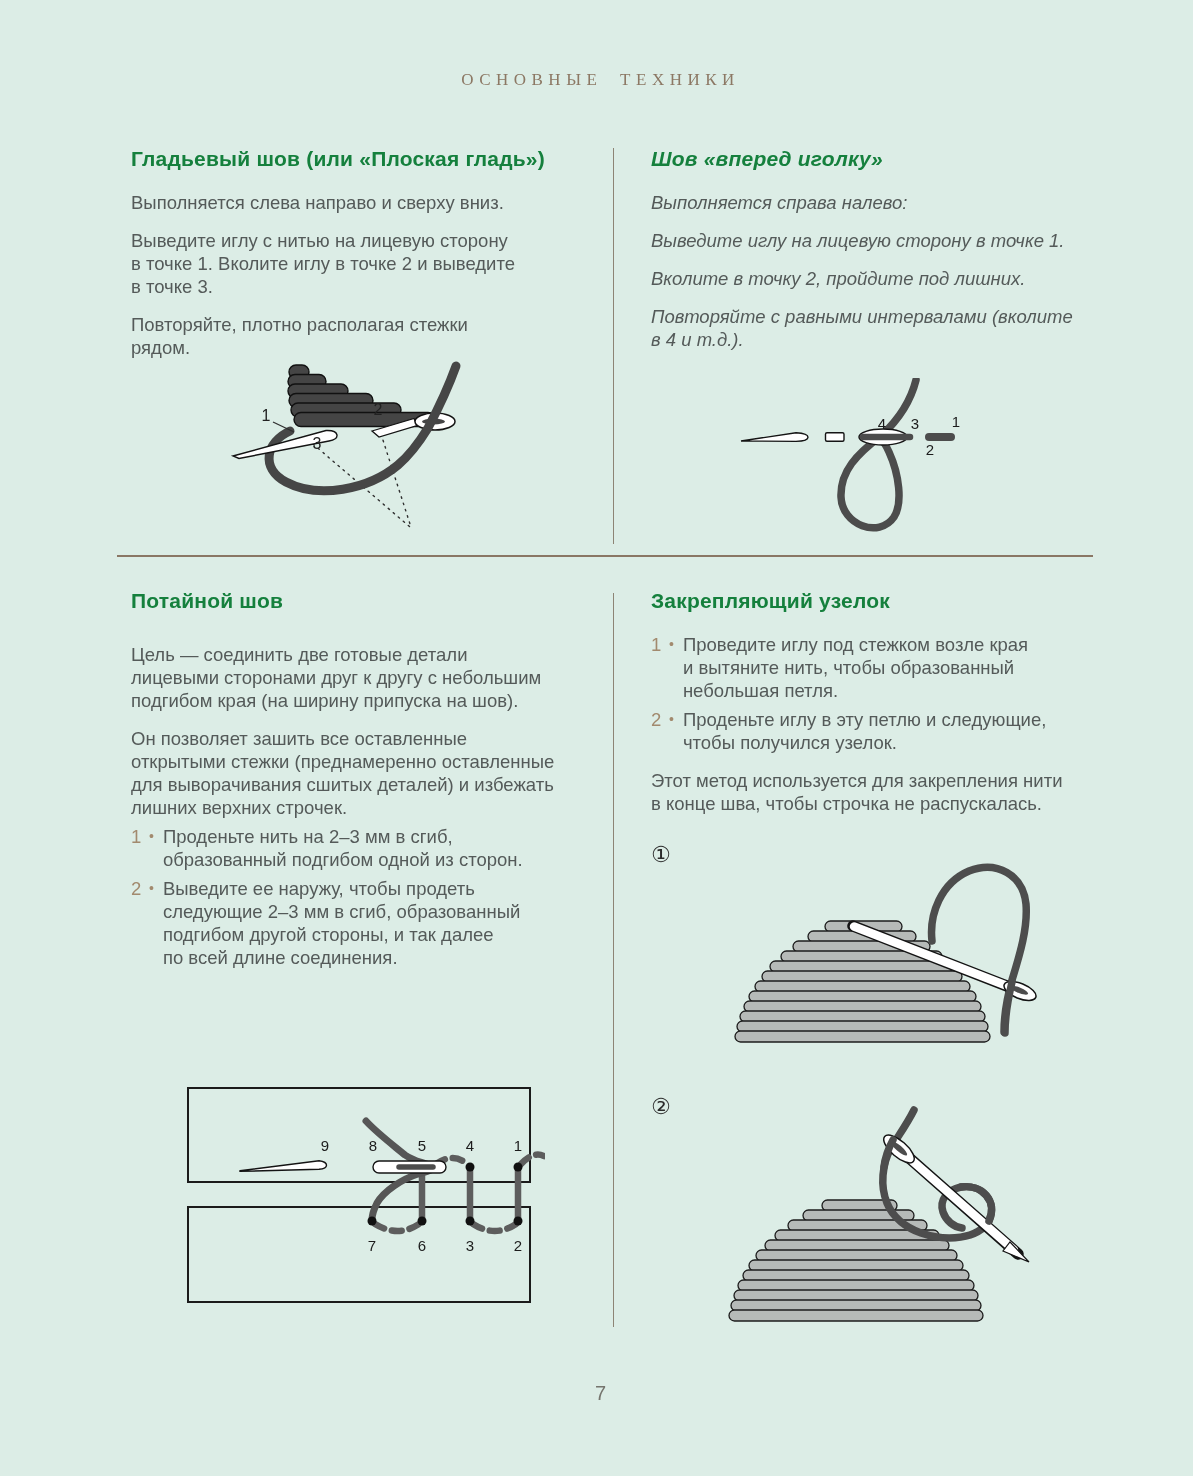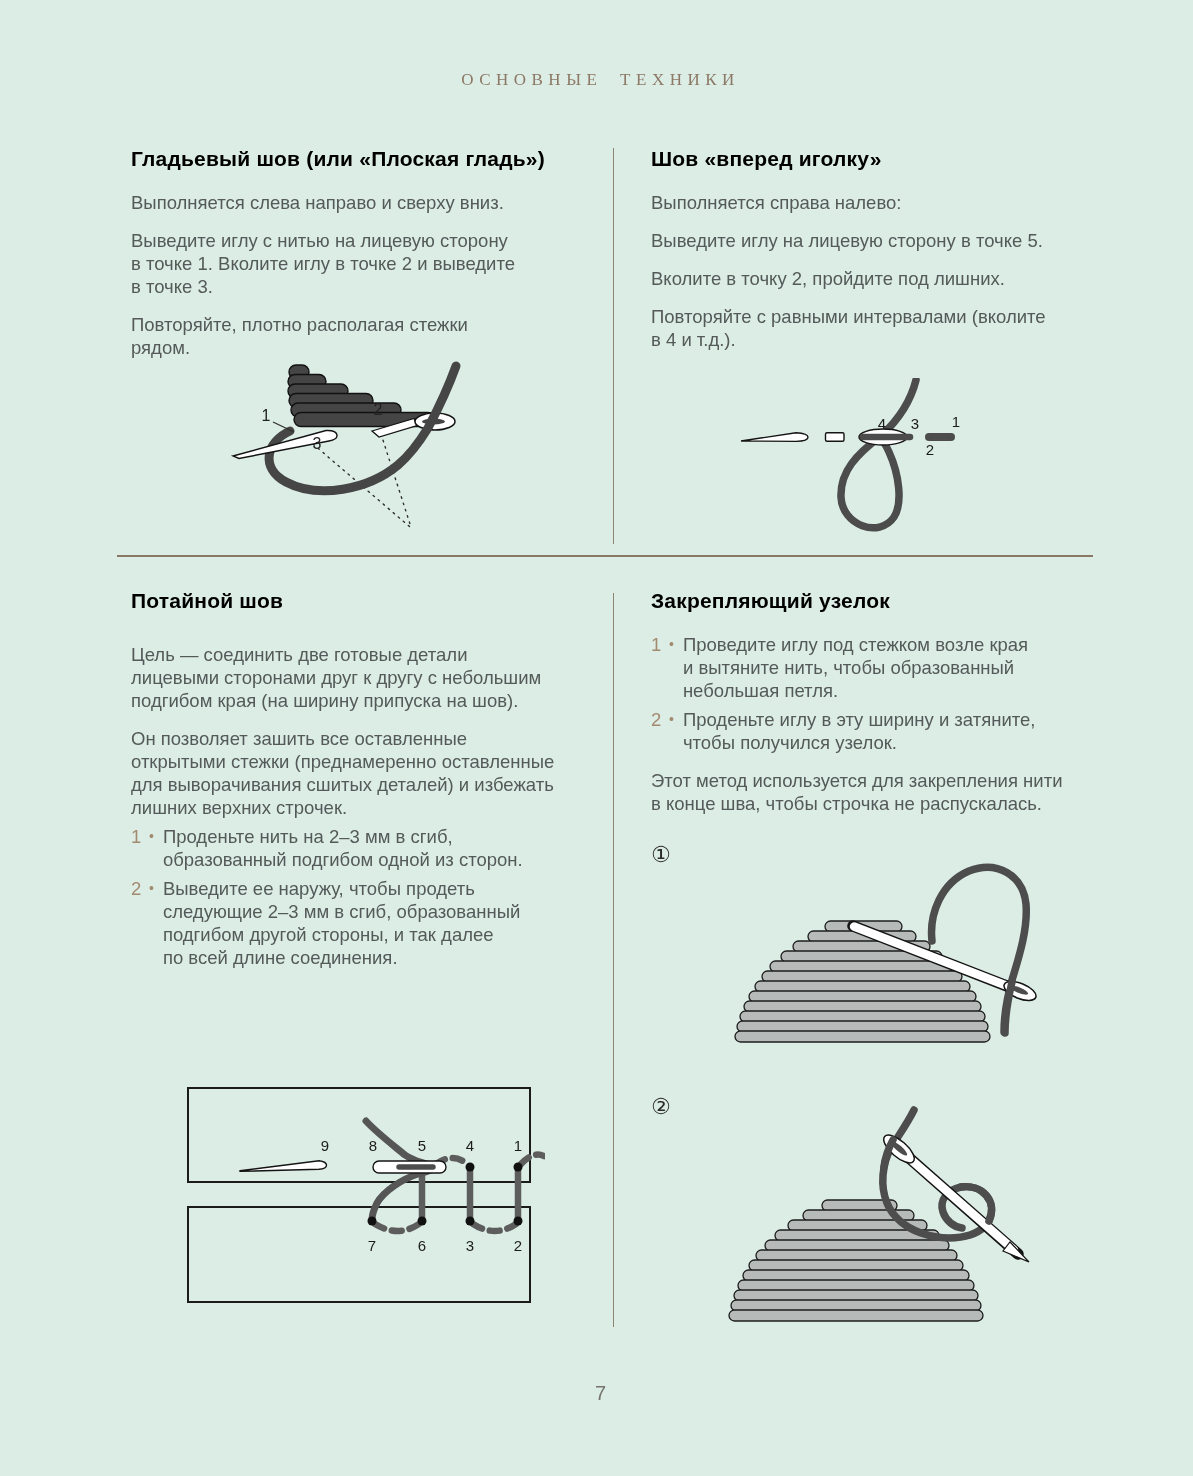"Гладьевый шов (или «Плоская гладь»)" h2.section-title { color: #000000 -> #15803d }
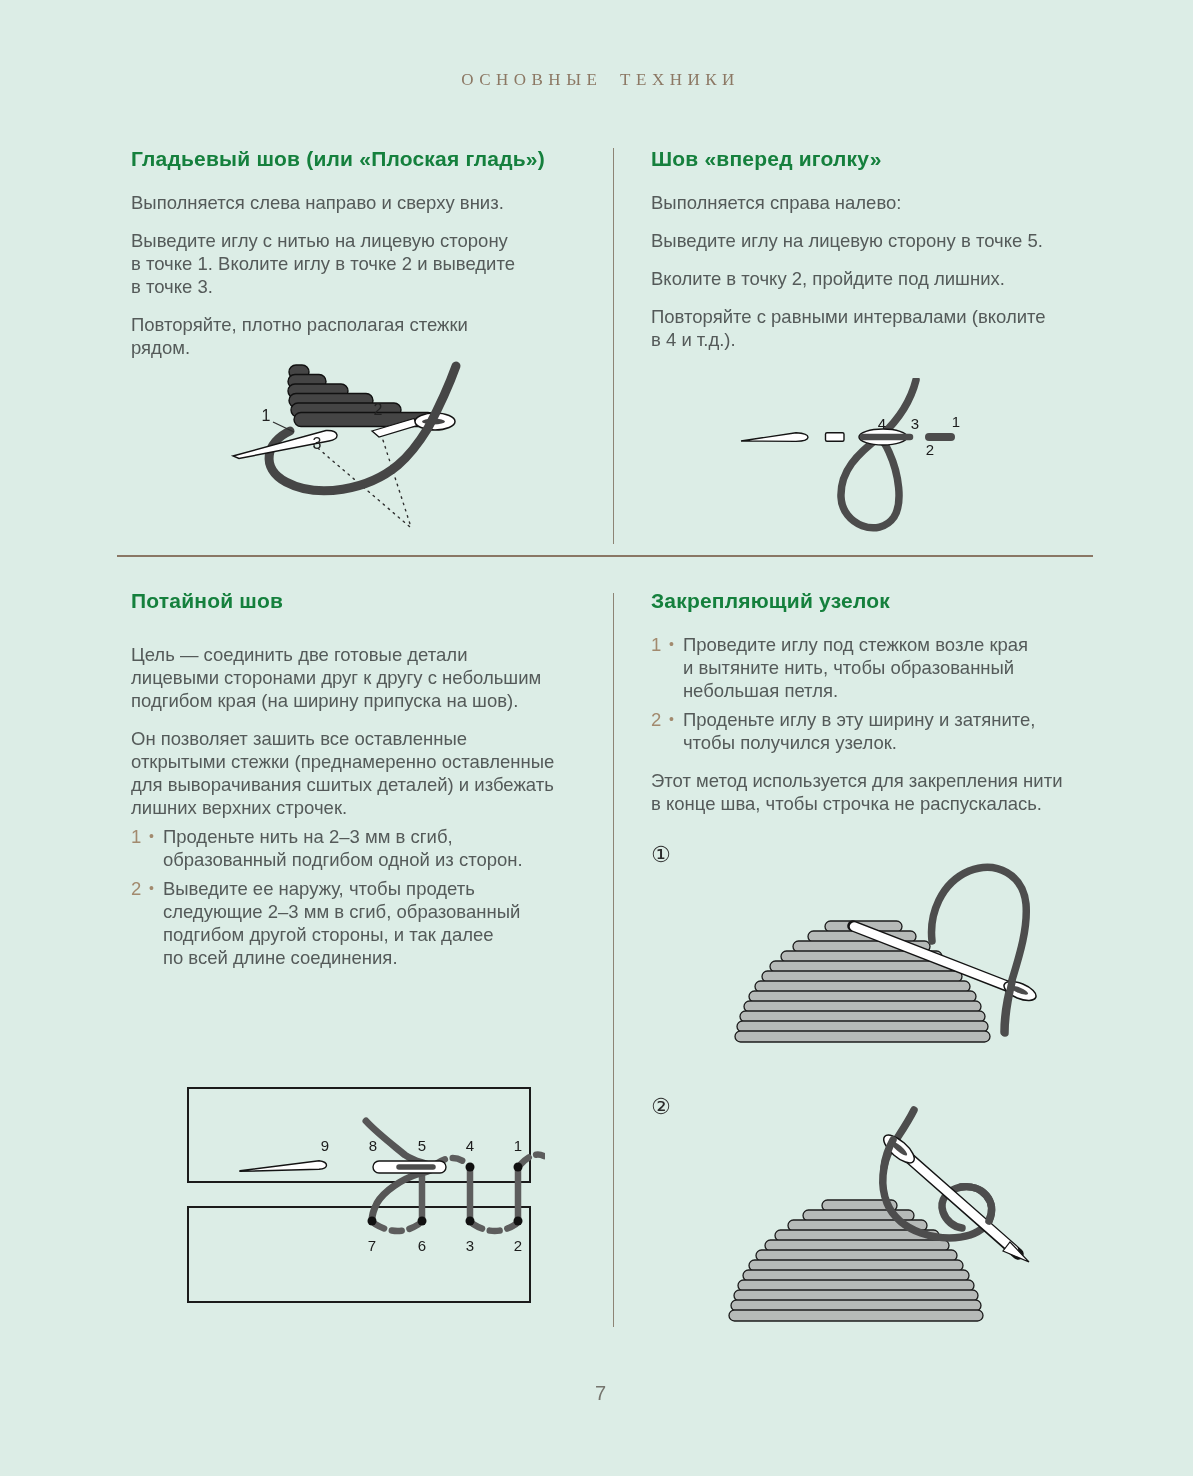"Шов «вперед иголку»" .col.tr { font-style: none -> italic }
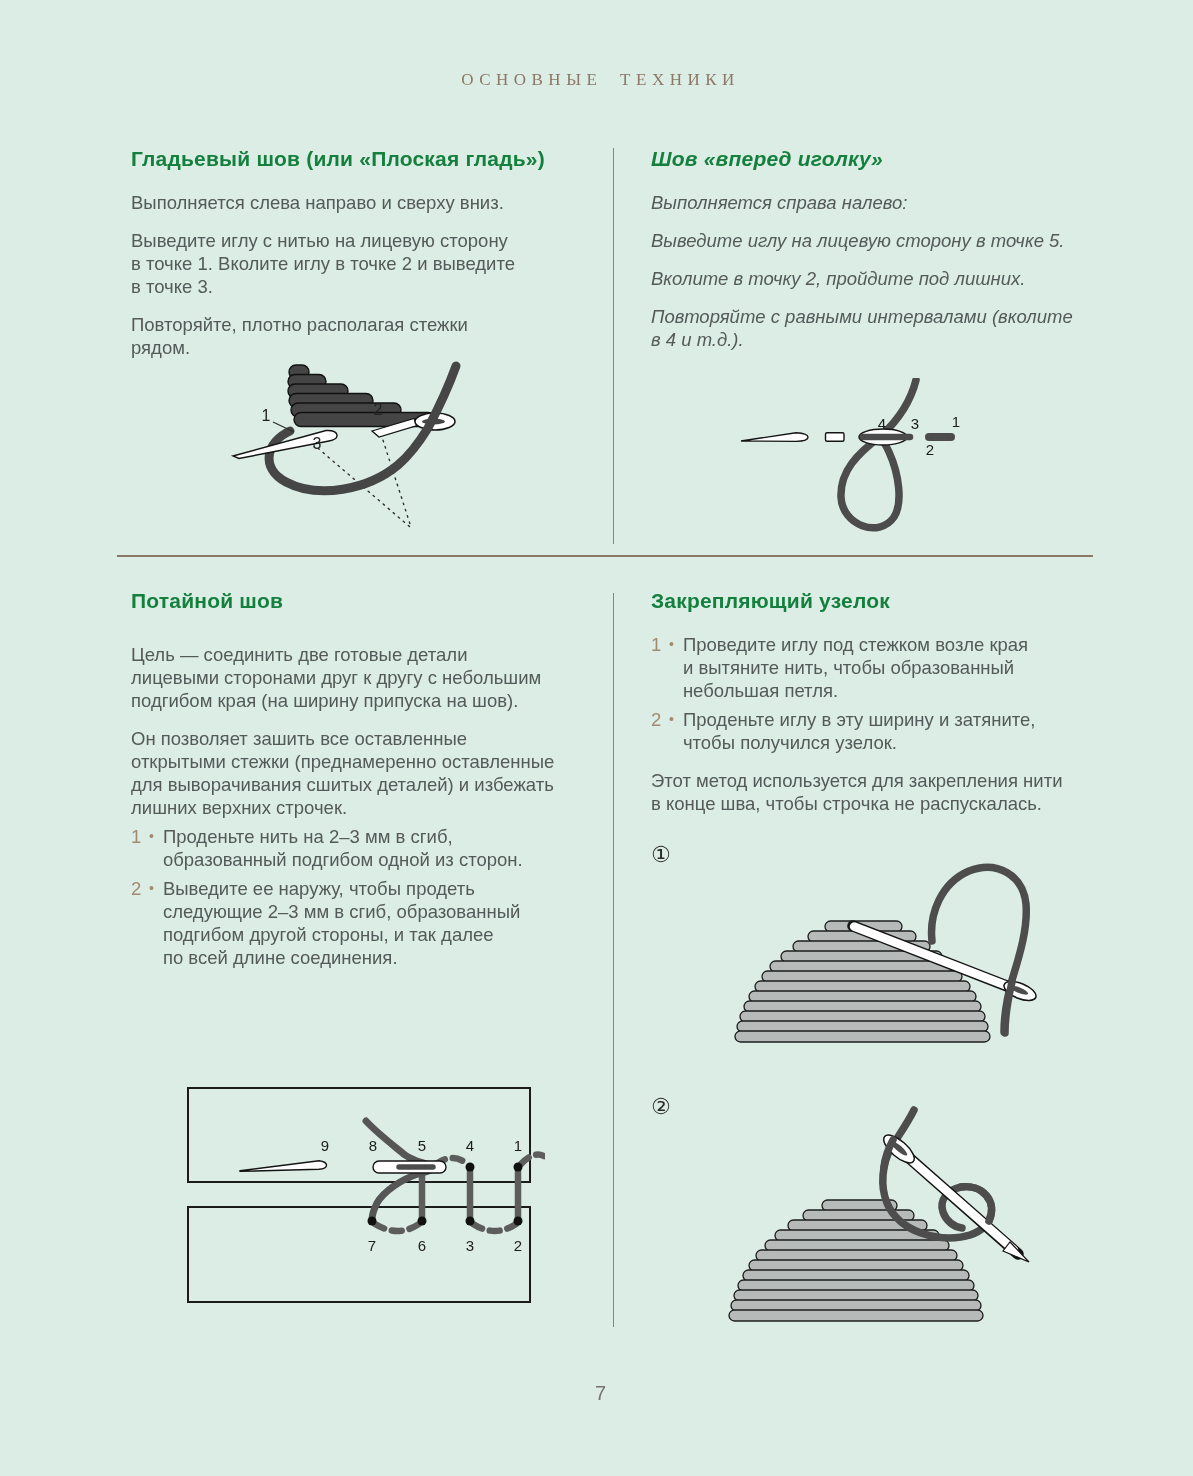"Выведите иглу на лицевую сторону" p.body { text: 5 -> 1 }
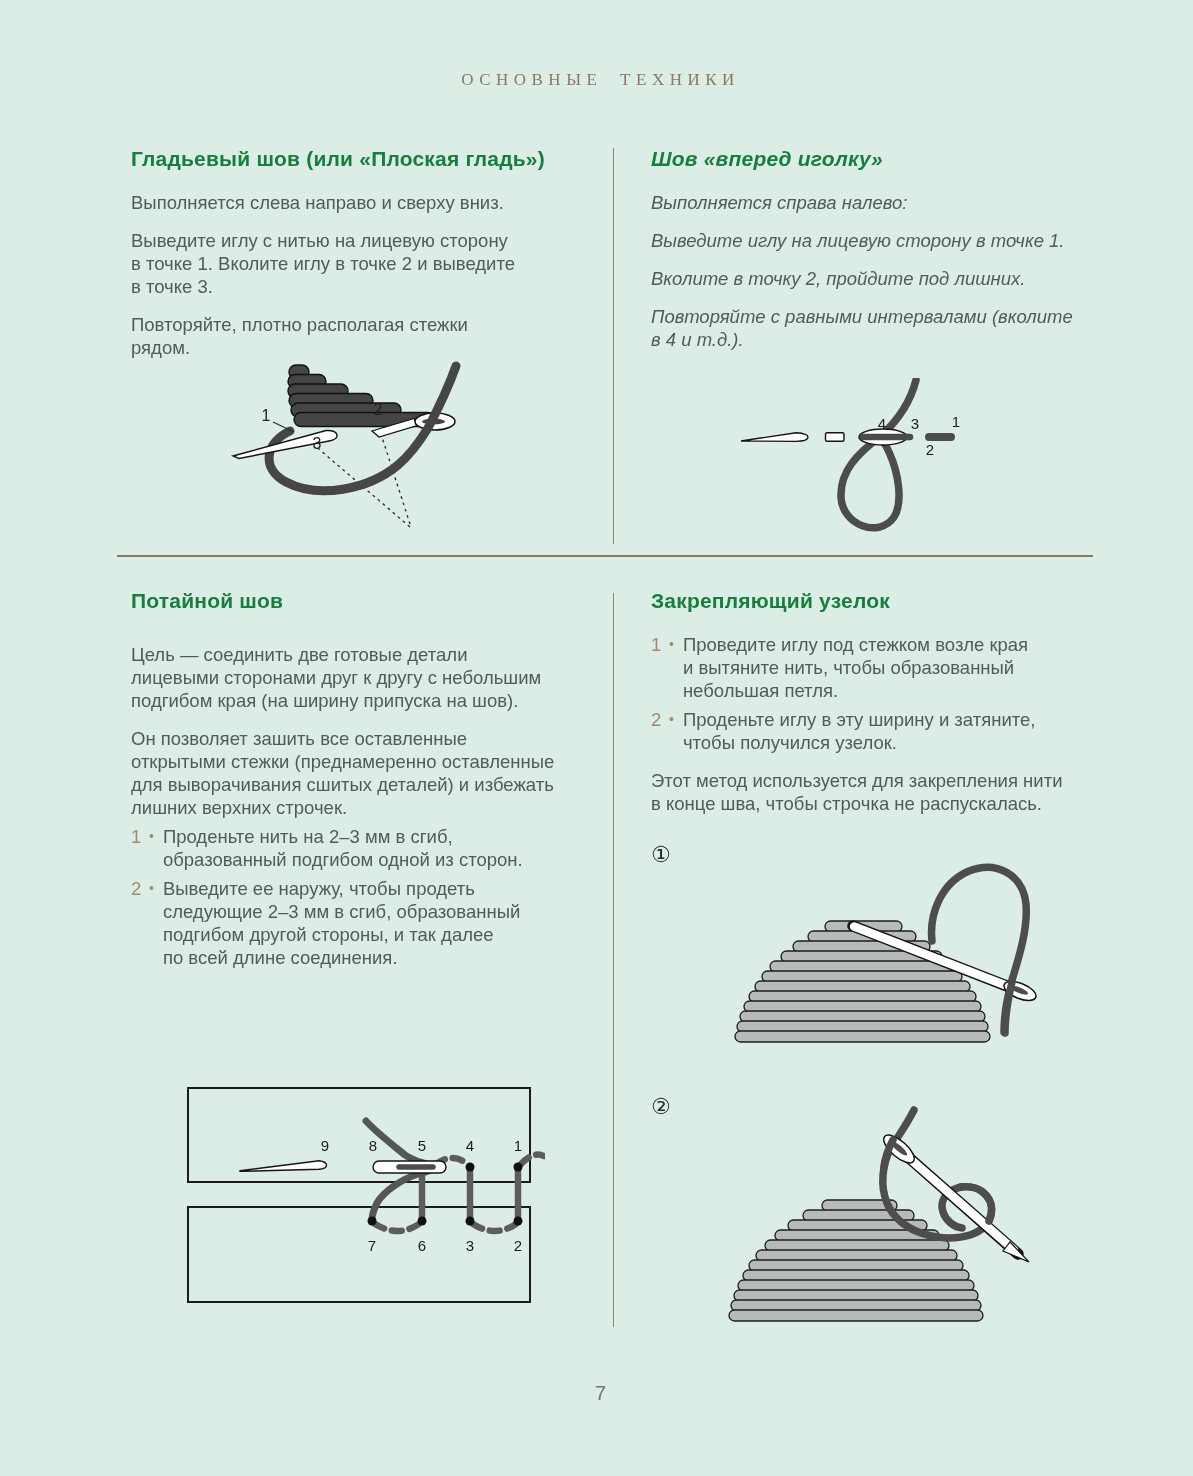"Проденьте иглу в эту ширину" span.li-text { text: ширину и затяните -> петлю и следующие }
